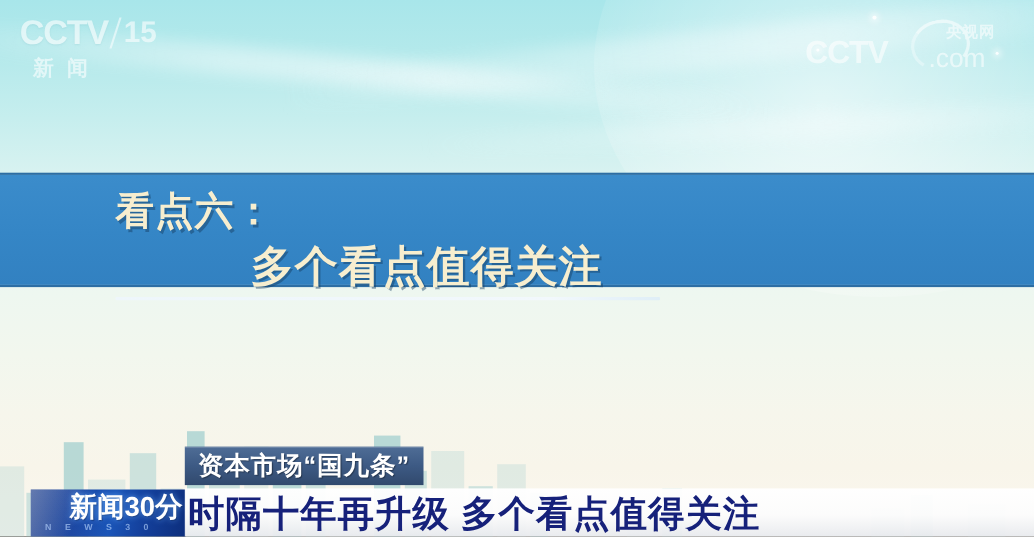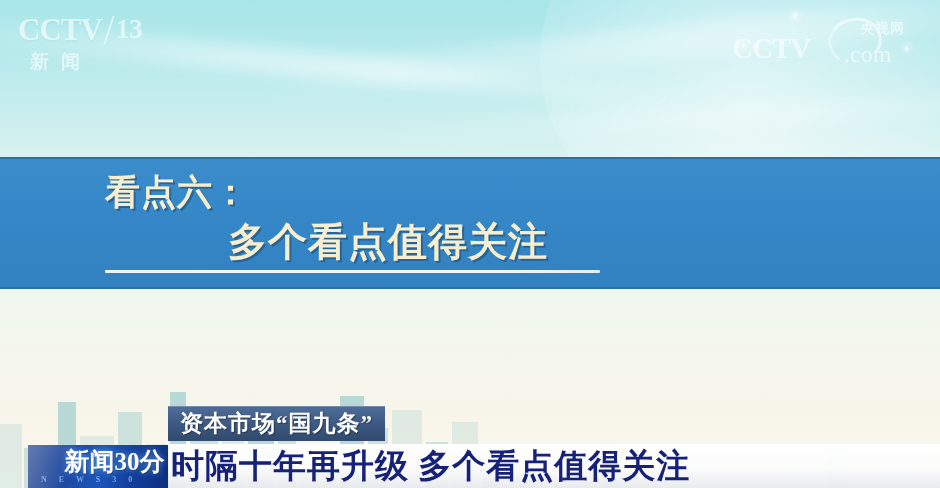"CCTV" #screen { font-family: Liberation Serif, serif -> Liberation Sans, sans-serif }
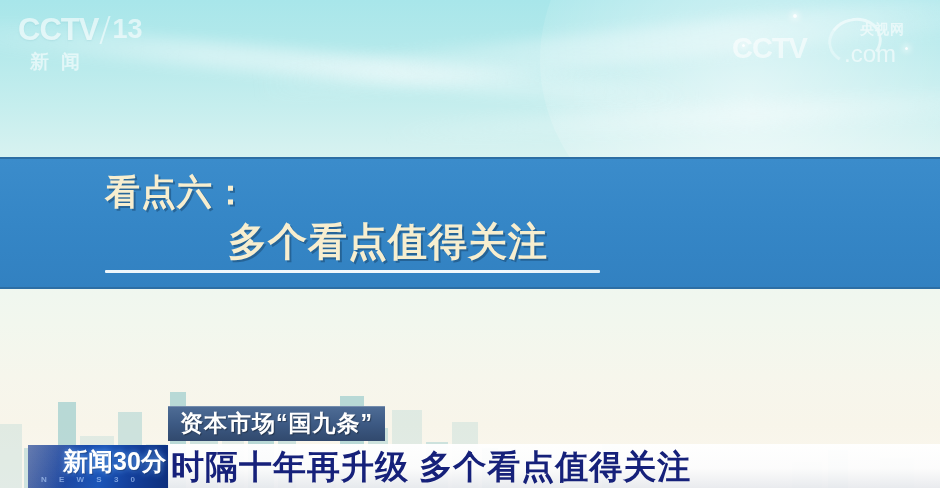"13" span.num13 { text: 13 -> 15 }
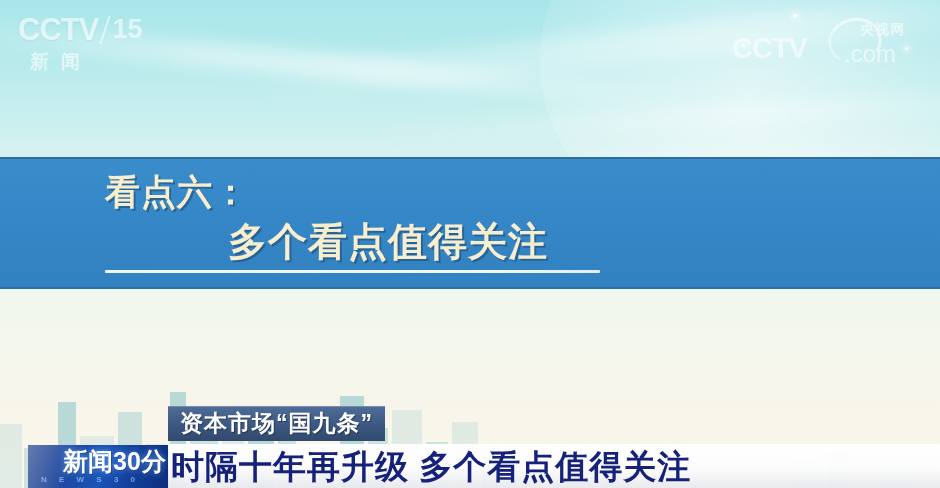"看点六：" .banner { height: 132px -> 104px }
